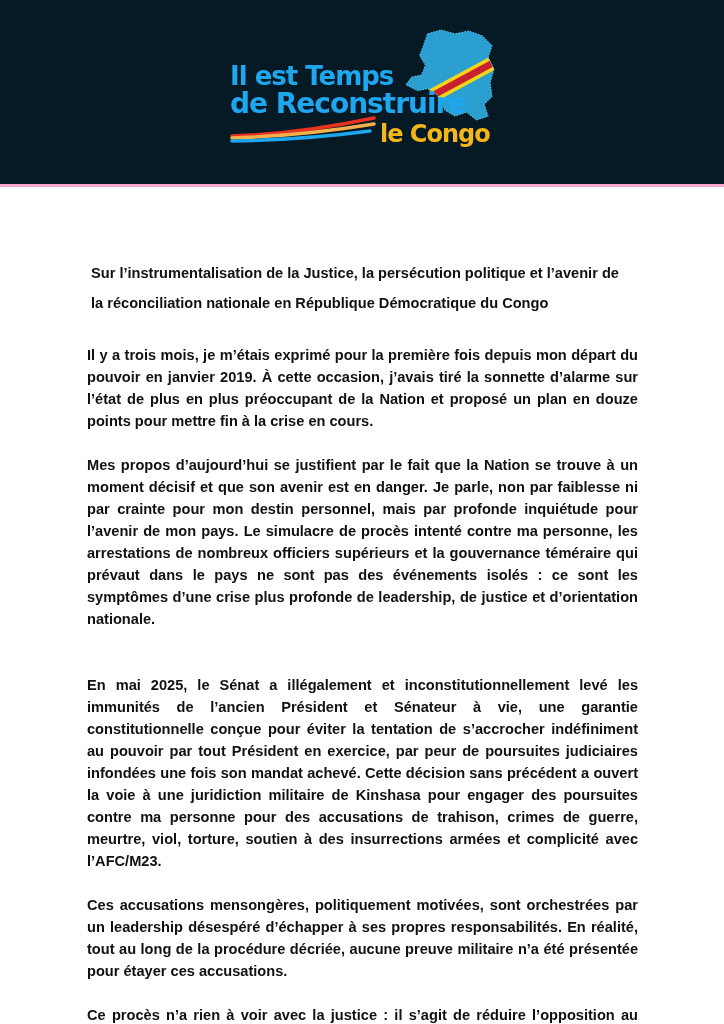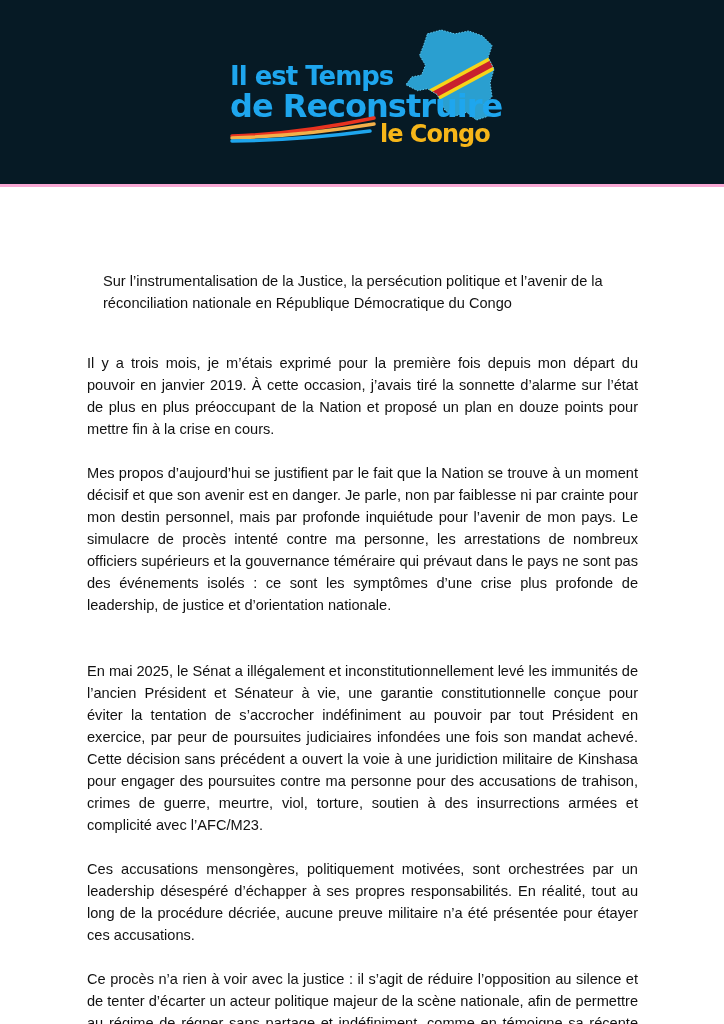"de Reconstruire" .logo-line2 { font-size: 32px -> 28px }
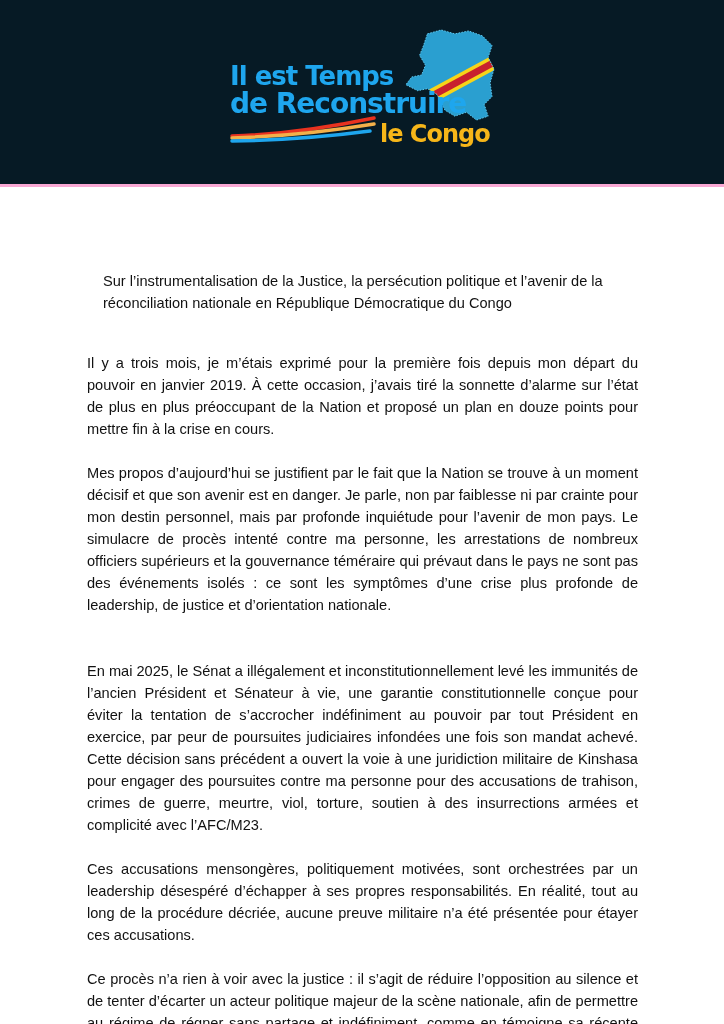"Sur l’instrumentalisation de la Justice," .content h1, .content h2 { font-weight: normal -> bold; line-height: 22px -> 30px; margin: 16px -> 4px }
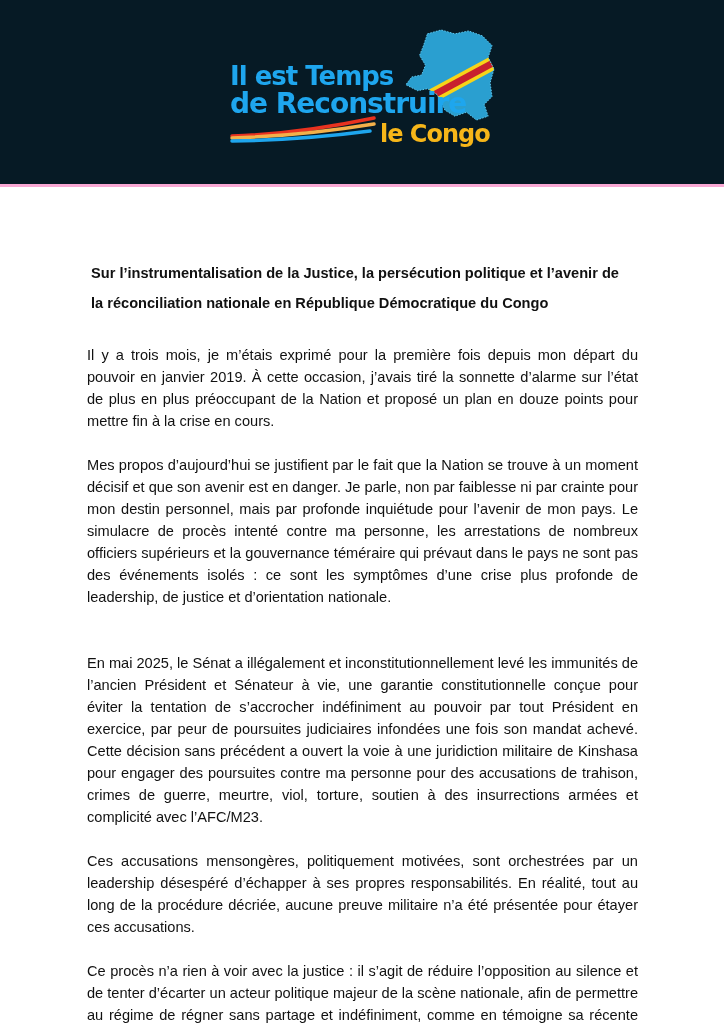"Il y a trois mois," .content p { font-weight: none -> bold }
